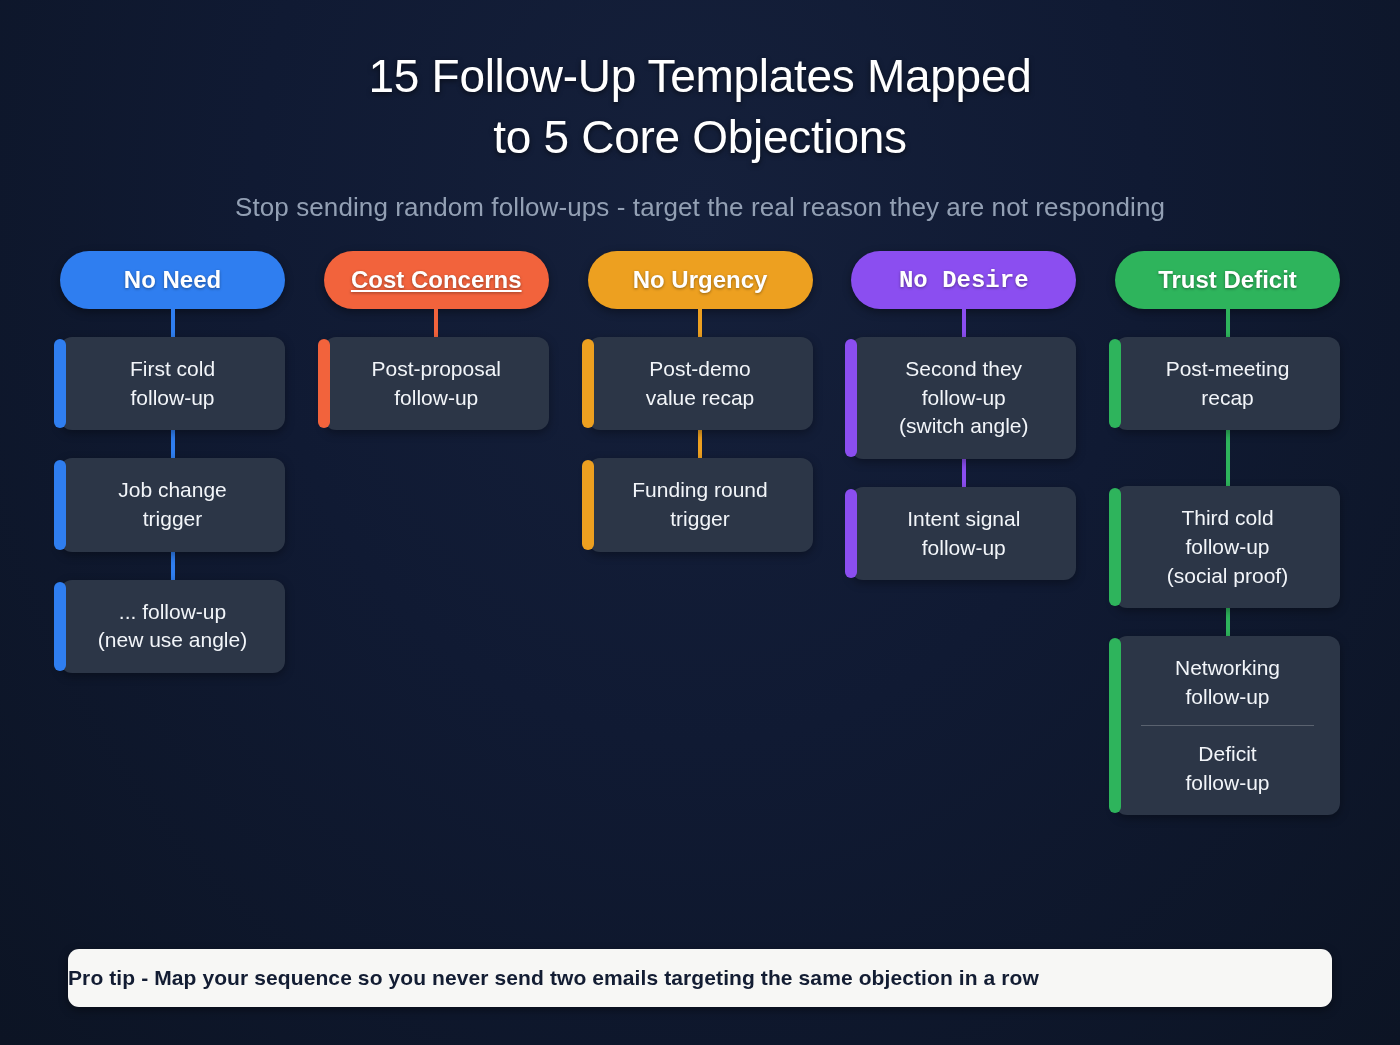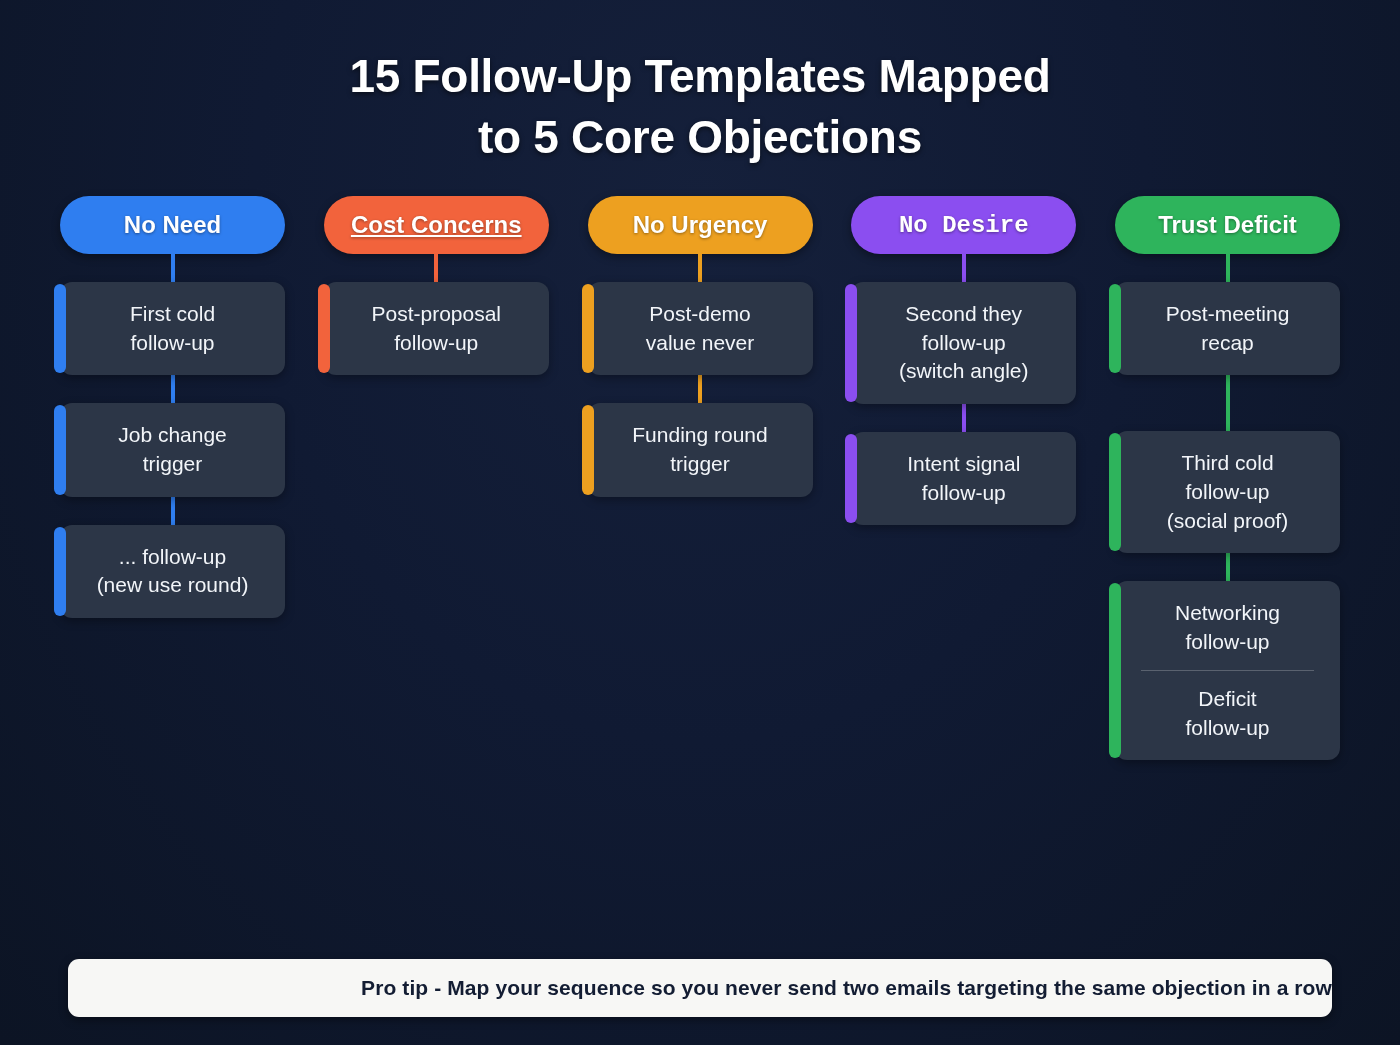"15 Follow-Up Templates Mapped" .title { font-weight: bold -> normal }
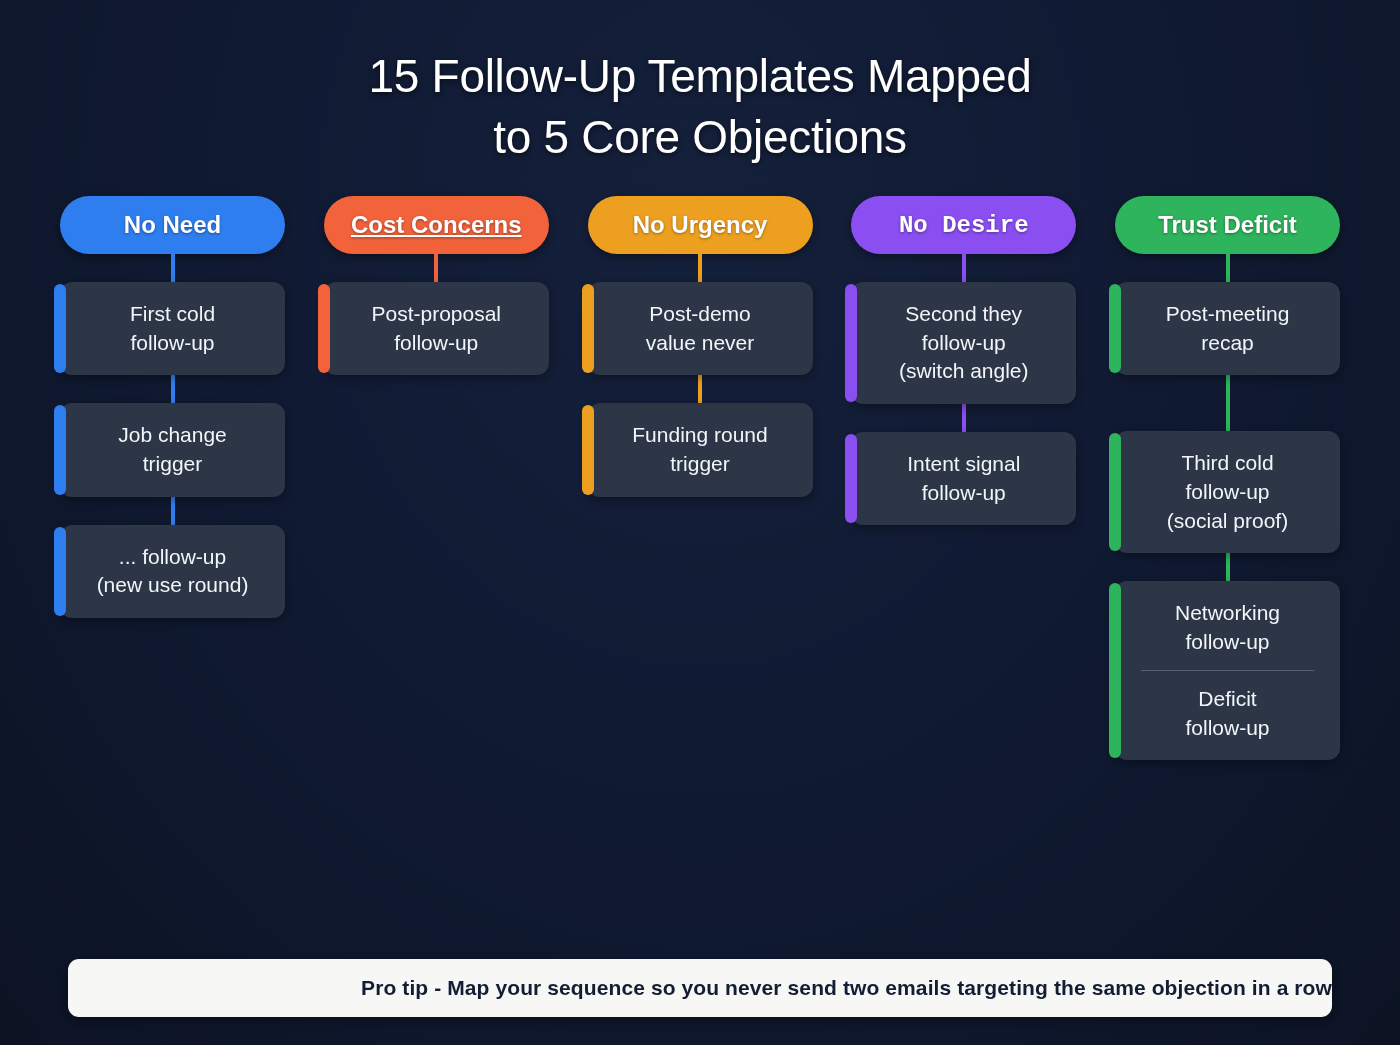"Stop sending random follow-ups -" div.subtitle { html: none -> <div>Stop sending random follow-ups - target the real reason they are not responding</div> }
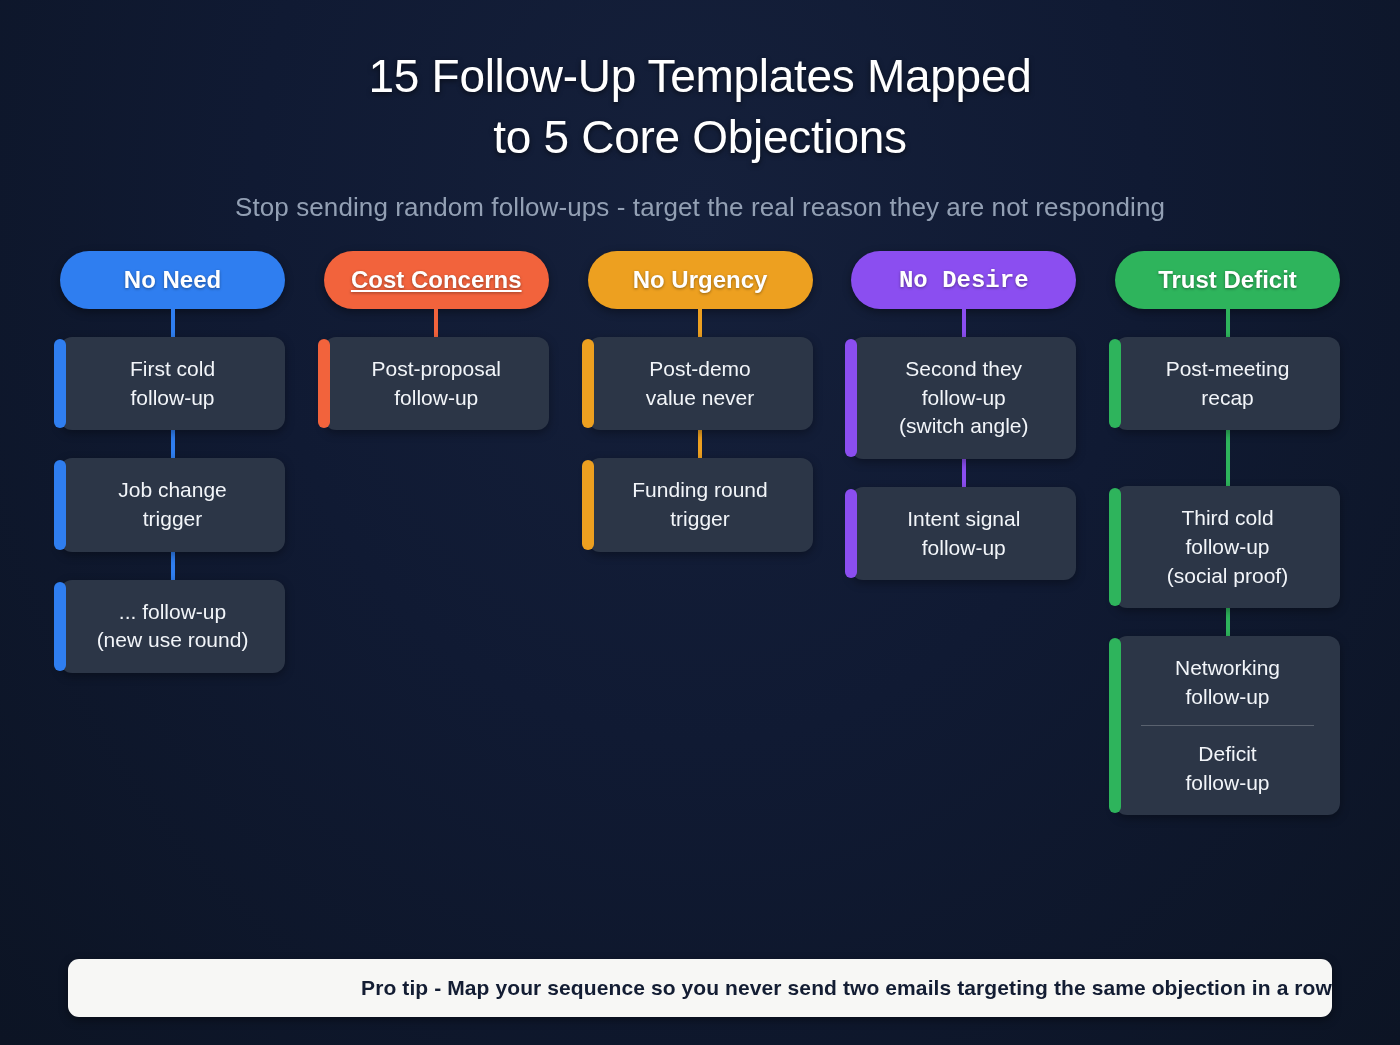"value never" span.txt { text: never -> recap }
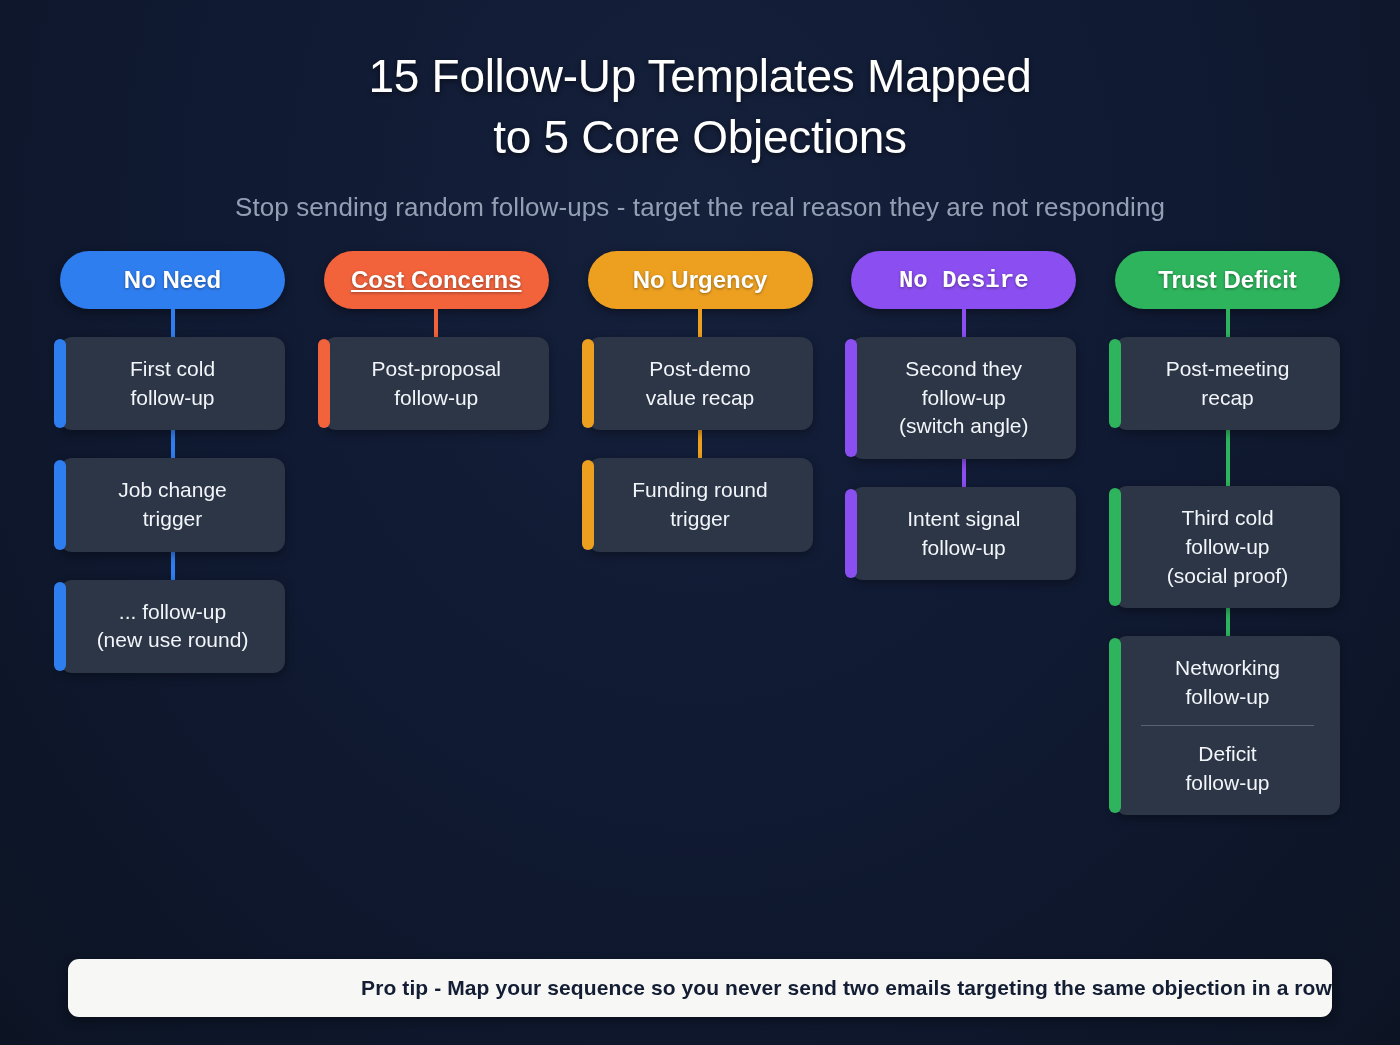"(new use round)" span.txt { text: round -> angle }
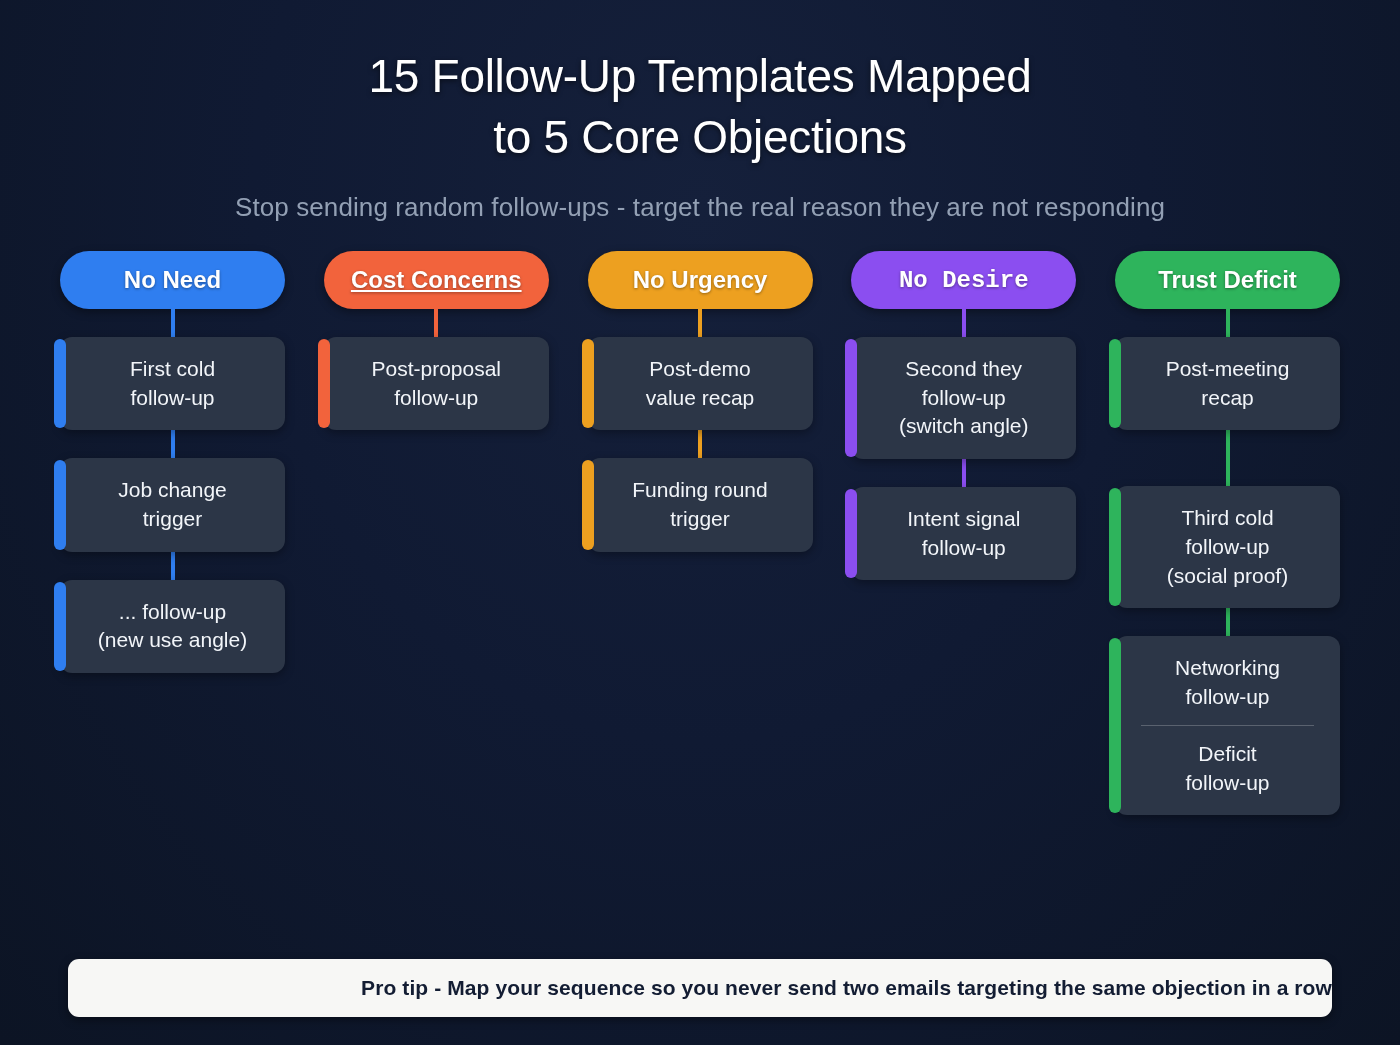"Pro tip - Map your" .footer { bottom: 28px -> 38px; justify-content: flex-end -> flex-start }
